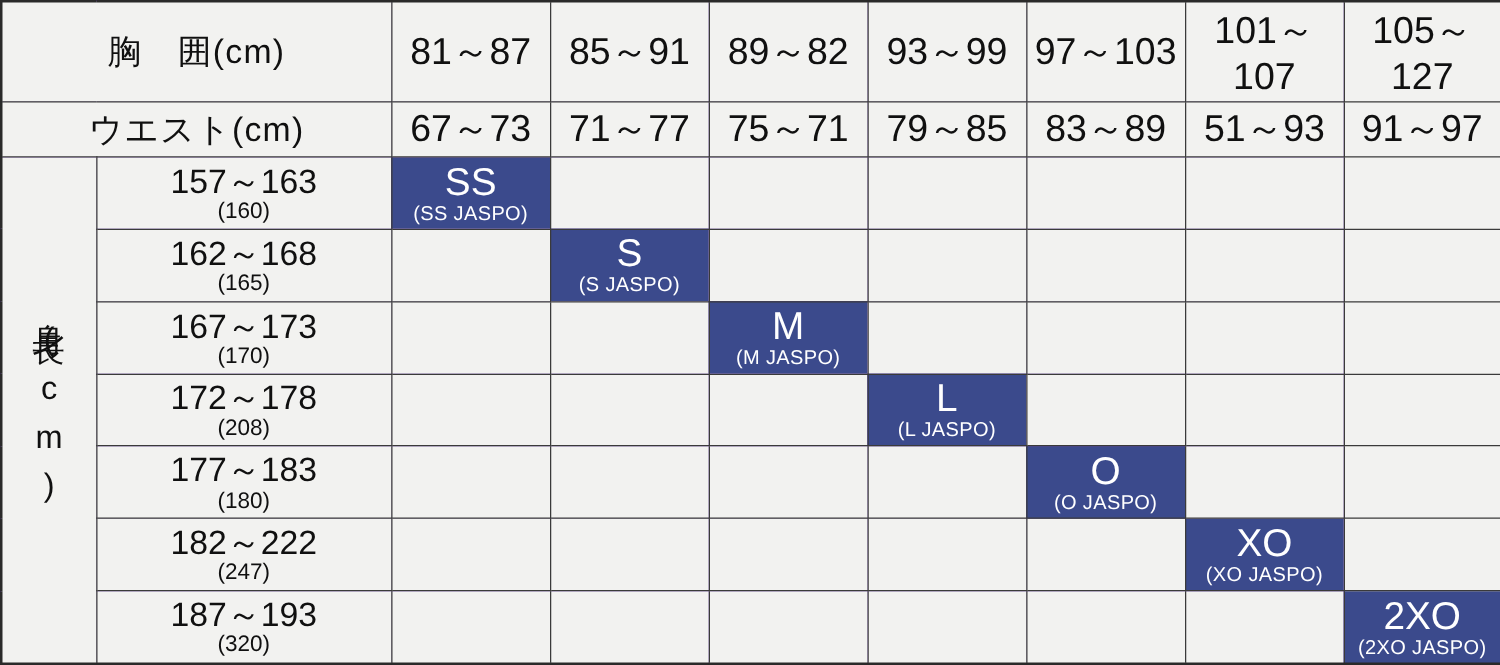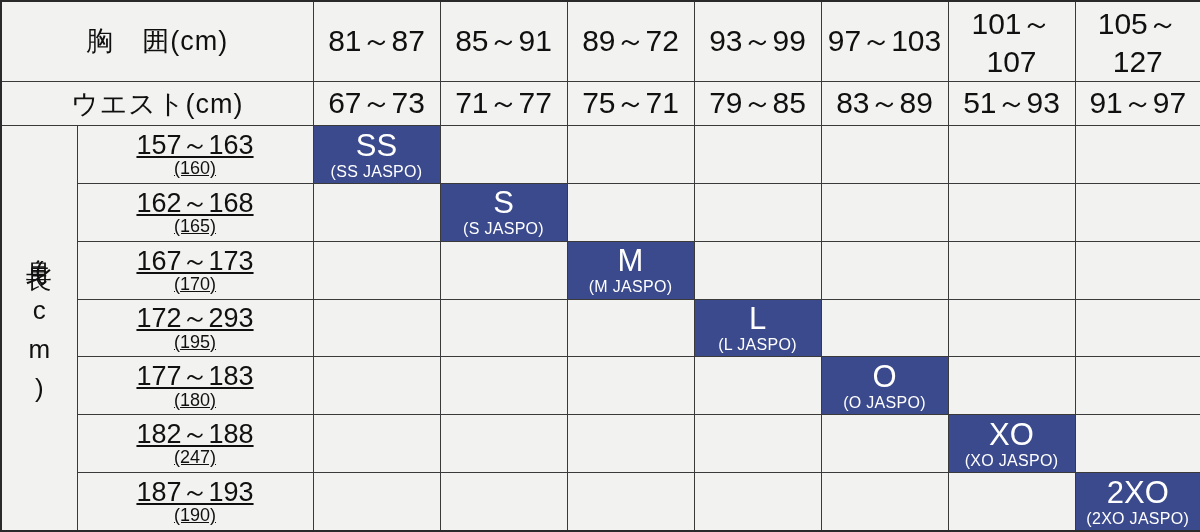"89～72" td.hdr-val { text: 72 -> 82 }
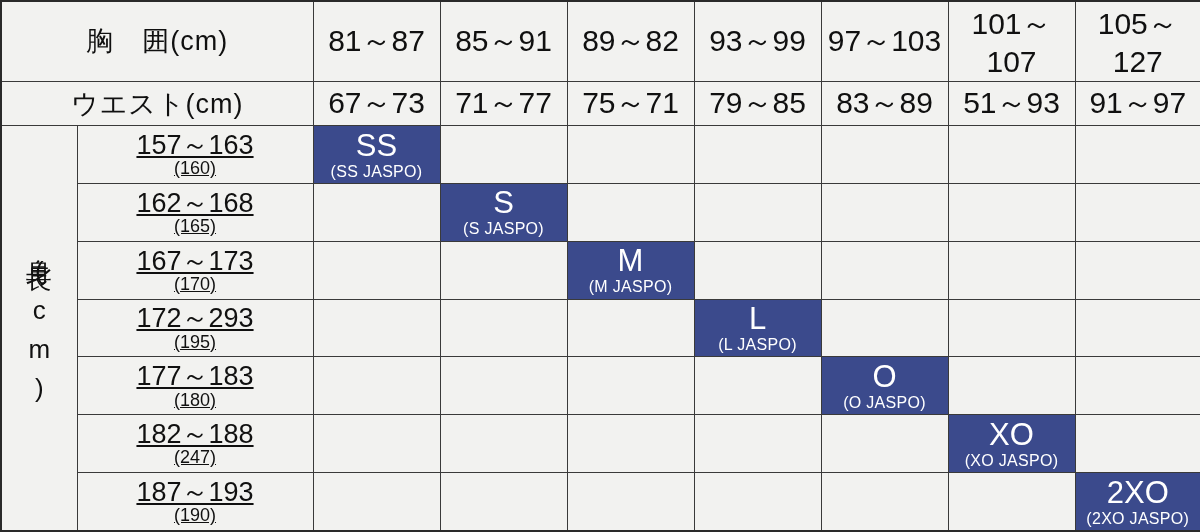"157～163" .row-label { text-decoration: underline -> none }
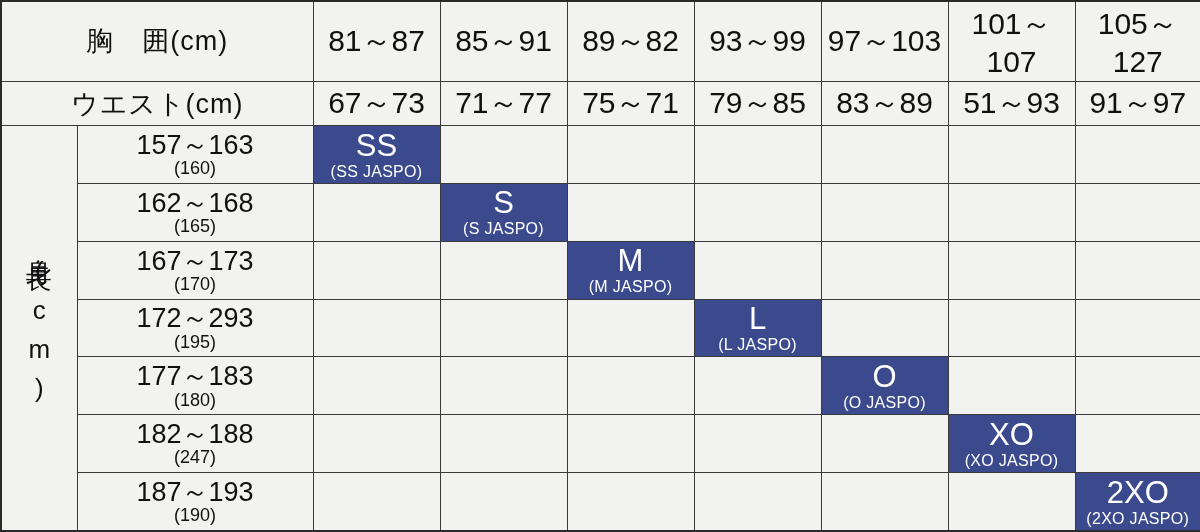"172～293" span { text: 293 -> 178 }
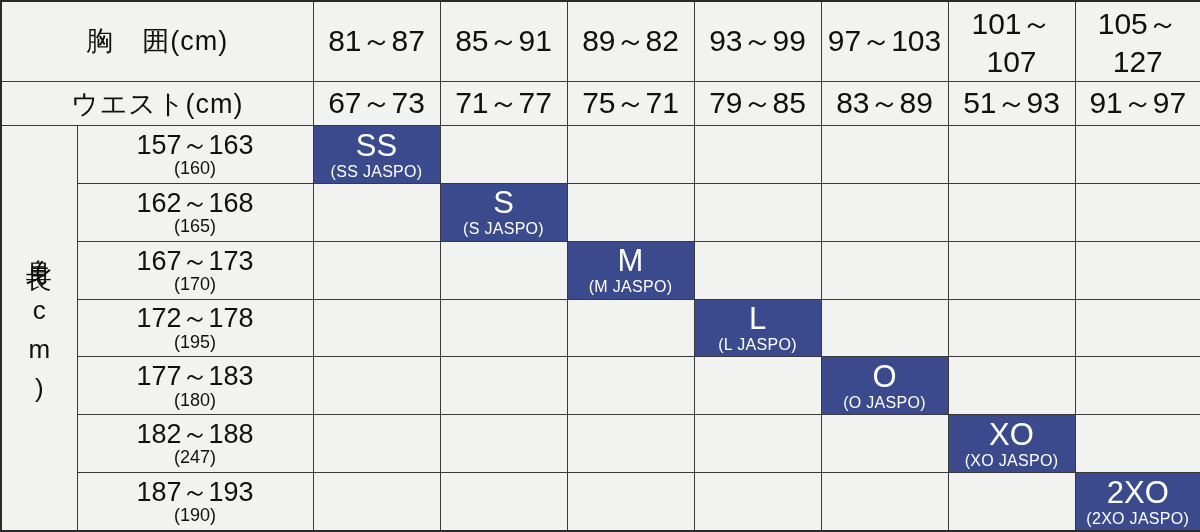"(195)" span.paren { text: 195 -> 208 }
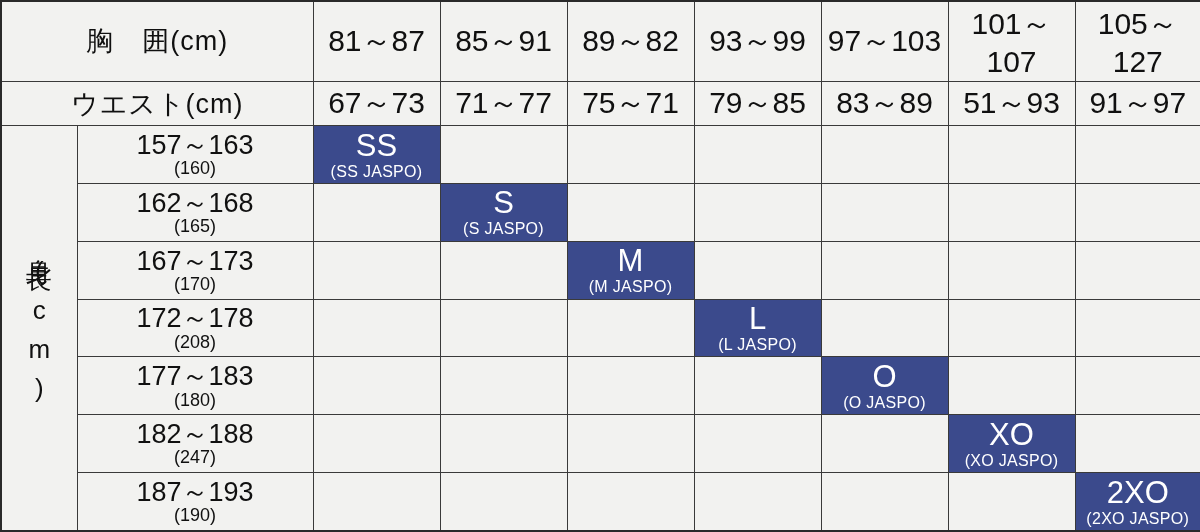"182～188" span { text: 188 -> 222 }
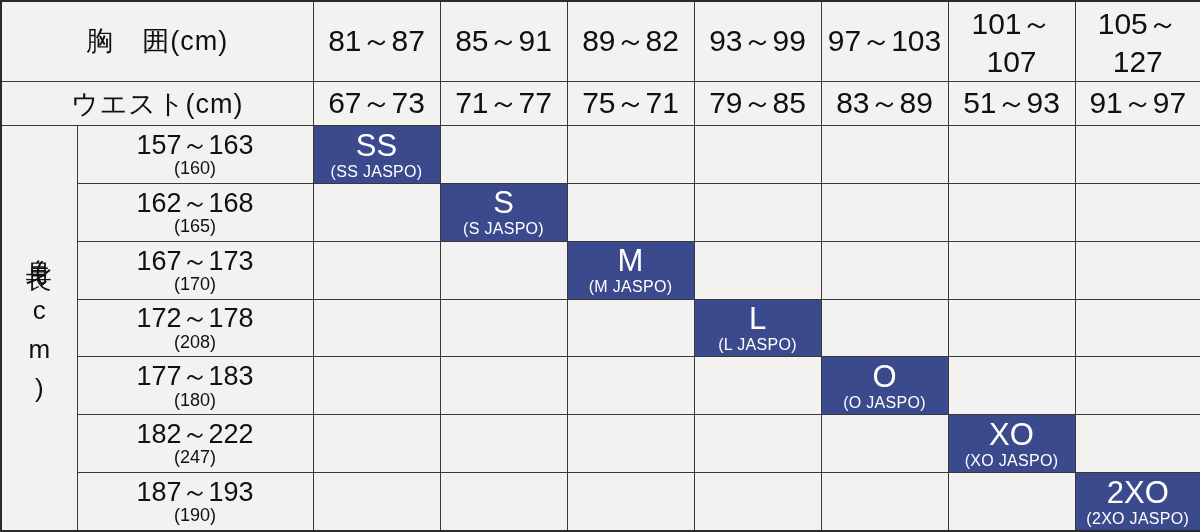"(190)" span.paren { text: 190 -> 320 }
